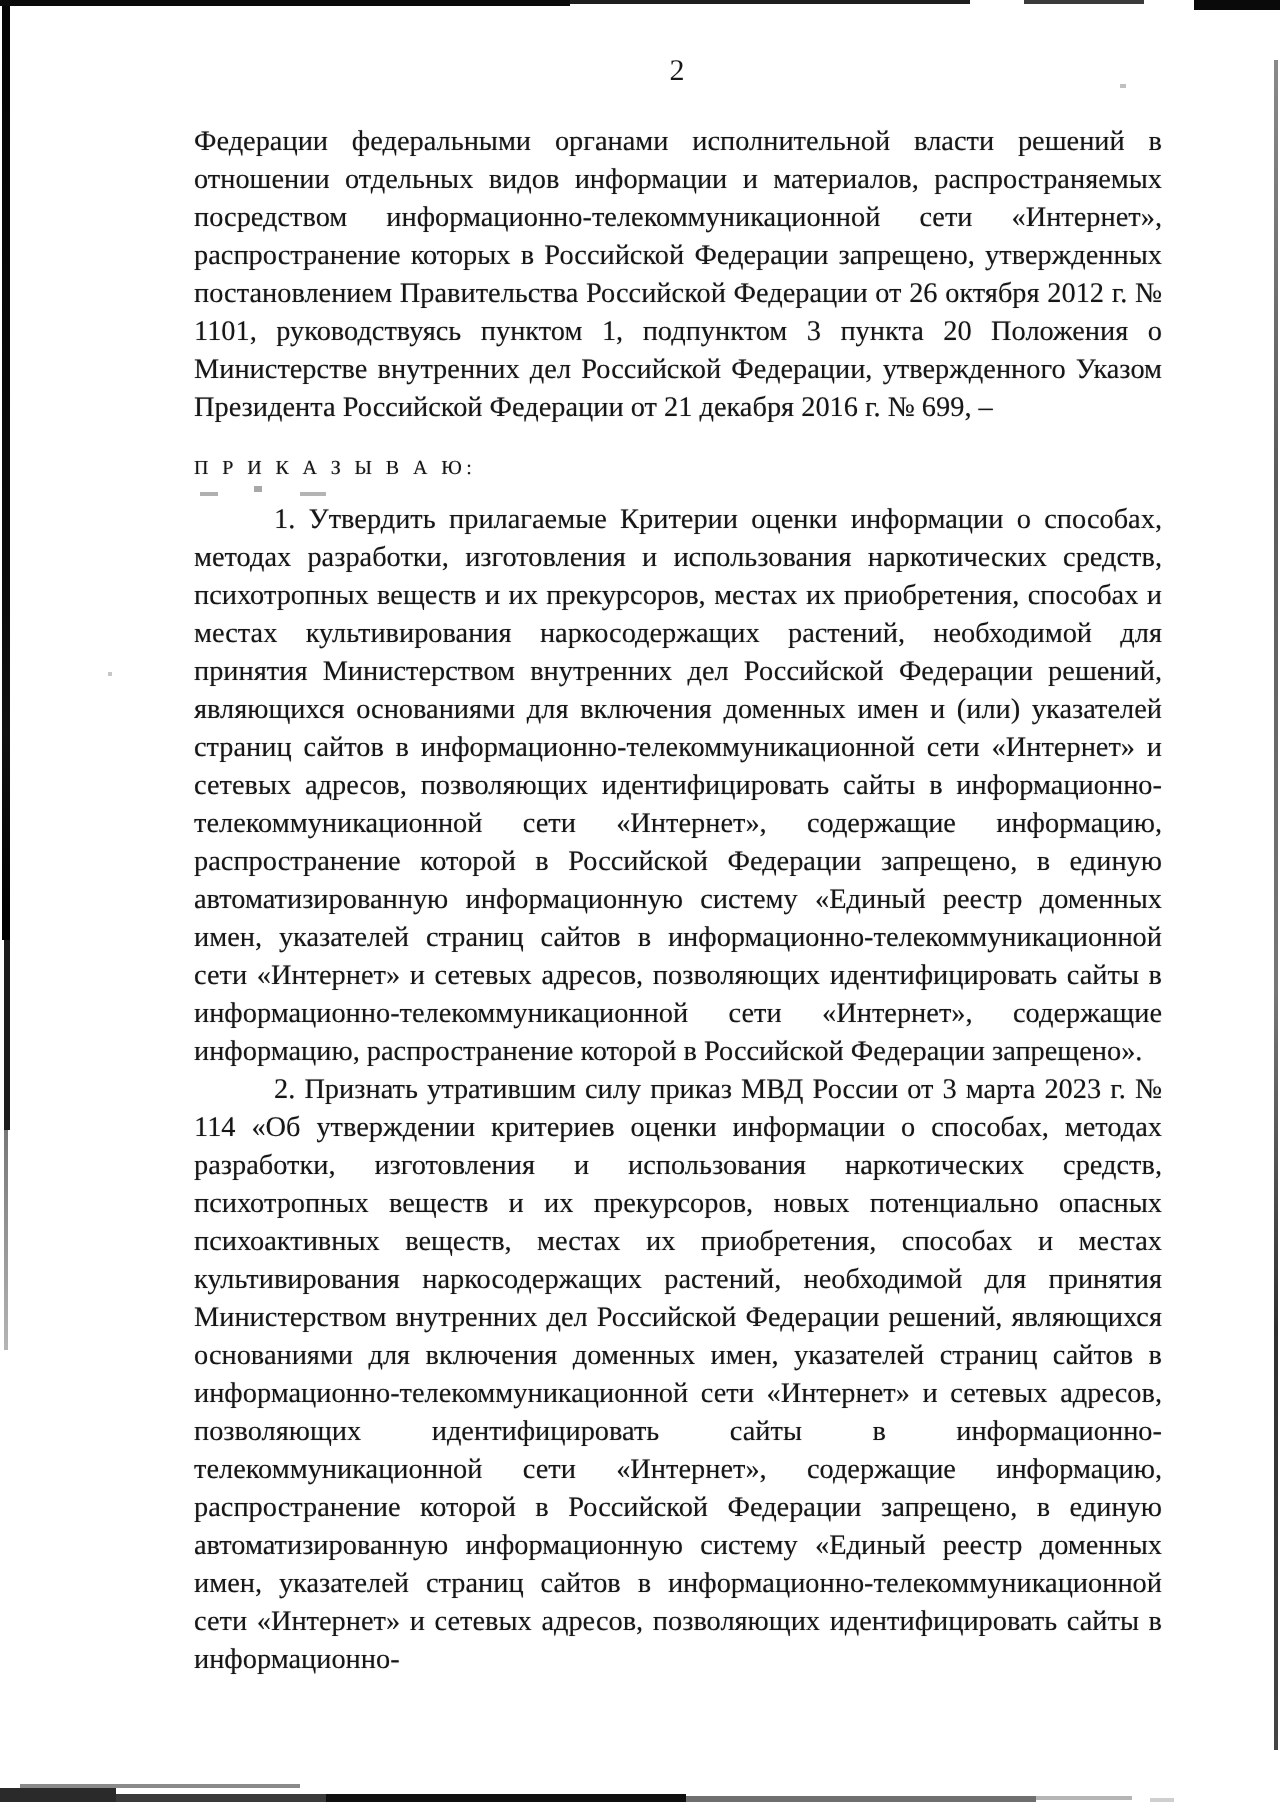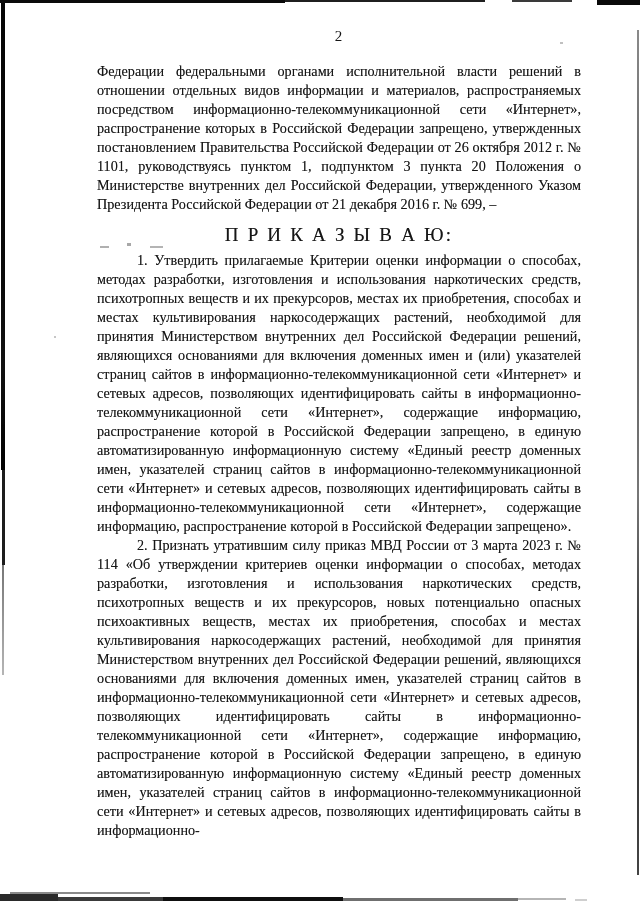"П Р И К А" .order-heading { font-size: 19px -> 10px; text-align: center -> none }
